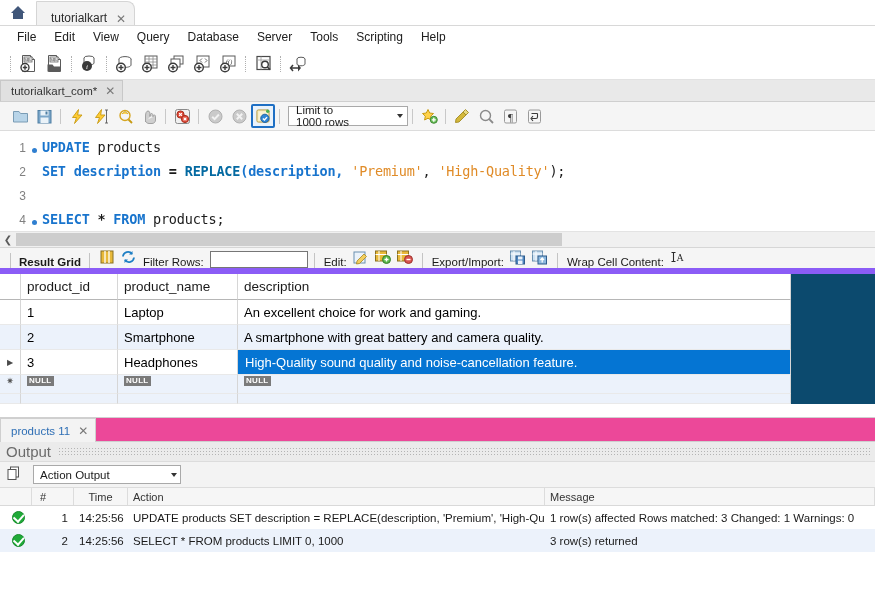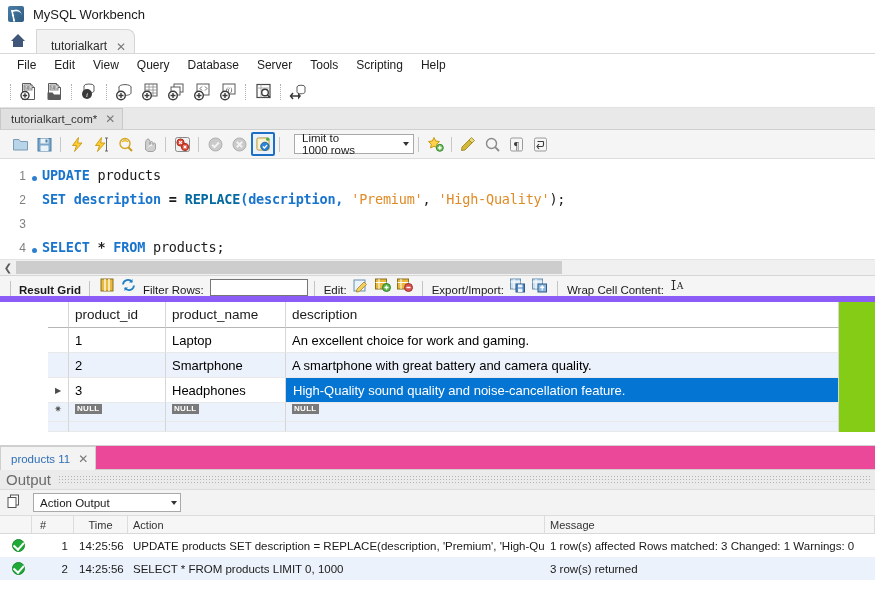"MySQL Workbench" div.titlebar { html: <div> <div></div> <div>MySQL Workbench</div> </div> -> none }
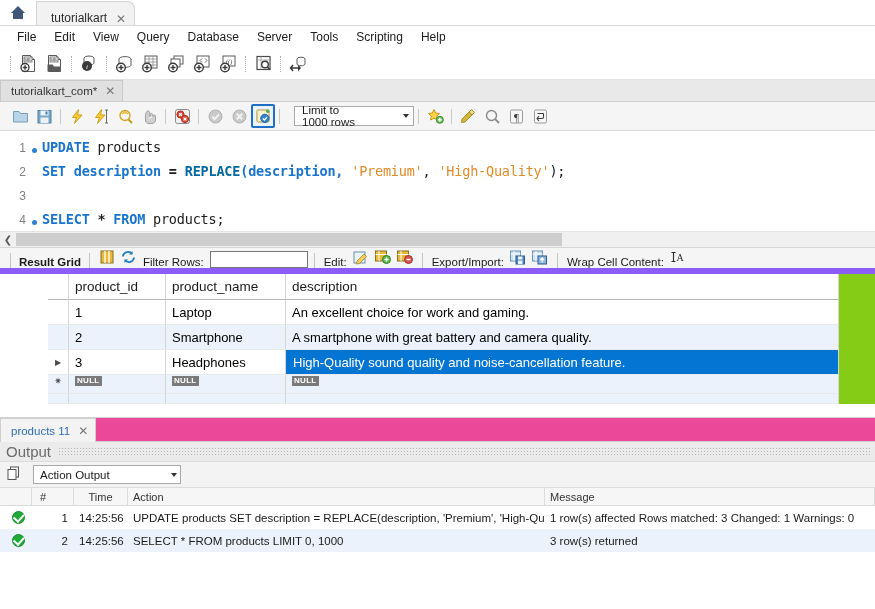"Limit to 1000 rows" .limit-select { margin-left: 10px -> 4px }
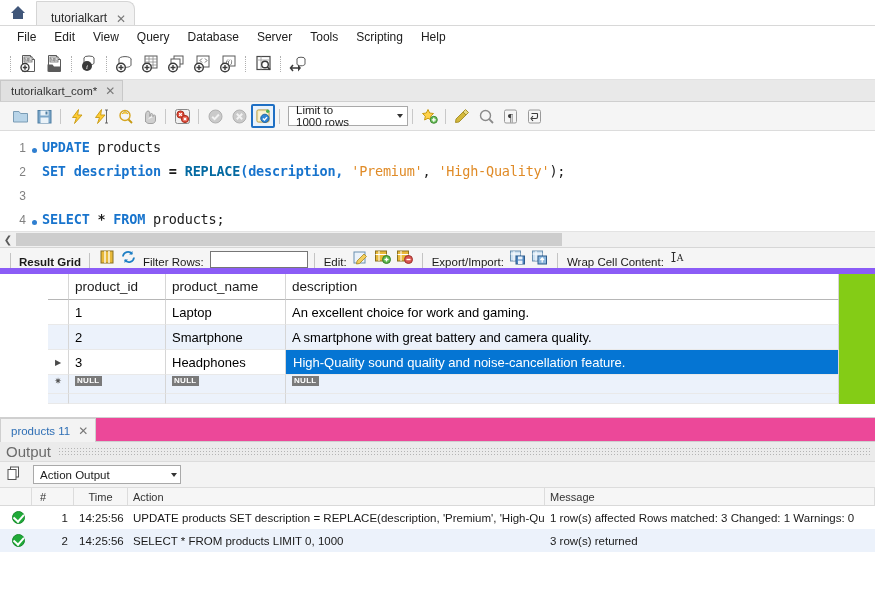"product_id" div { background: #84cc16 -> #0c4a6e; margin-left: 48px -> none }
